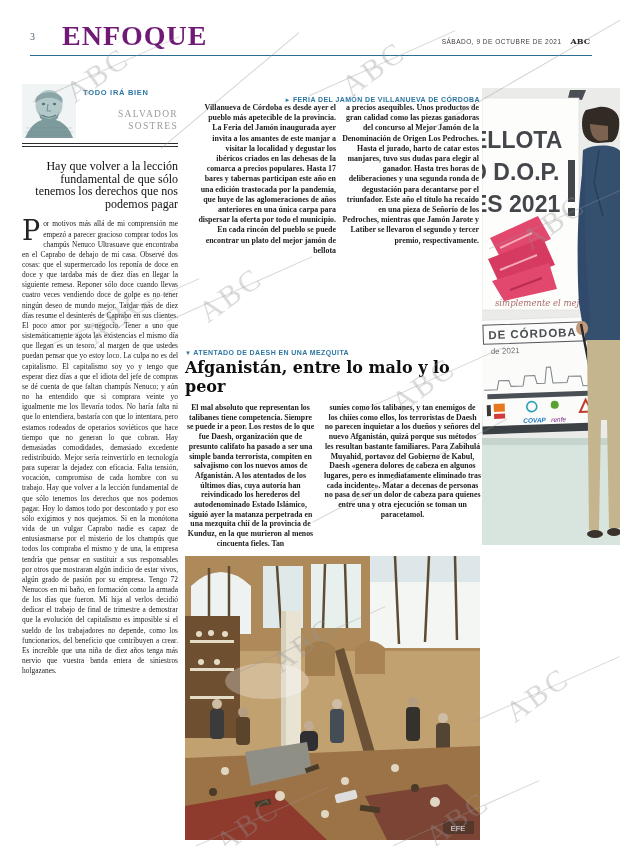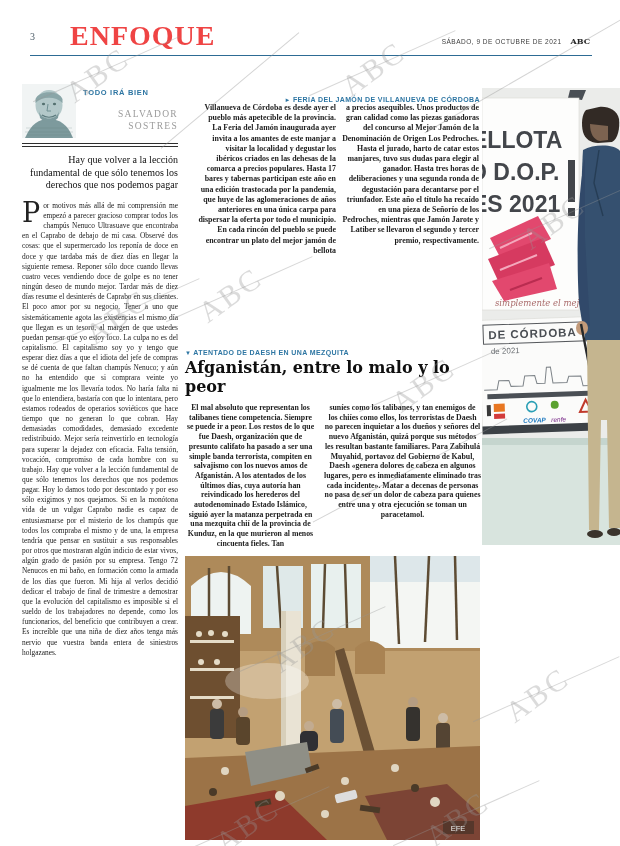"ENFOQUE" .section-title { color: #ef4444 -> #701a75; left: 70px -> 62px }
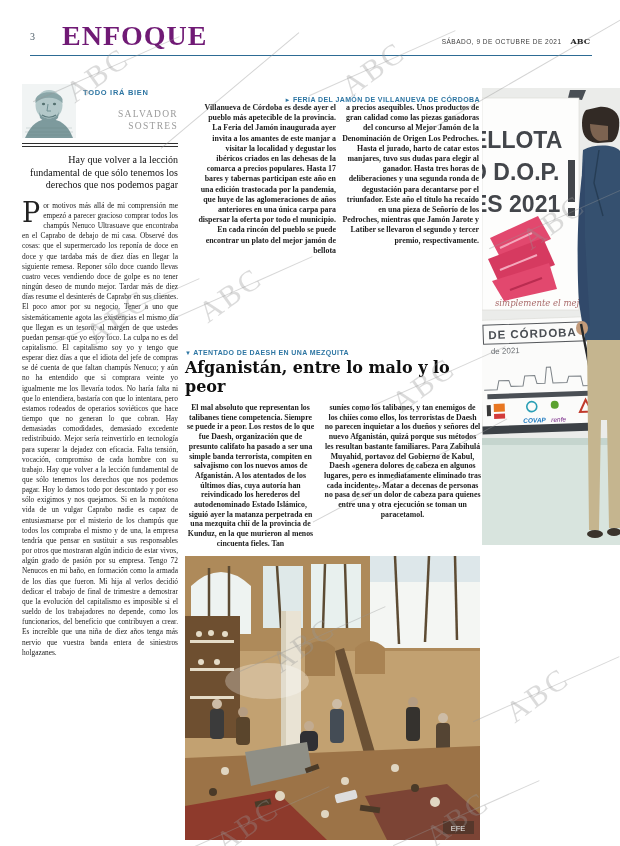"Hay que volver a la" .op-sub { font-size: 10px -> 12px; margin: 7px 0 9px -> 13px 0 9px }
